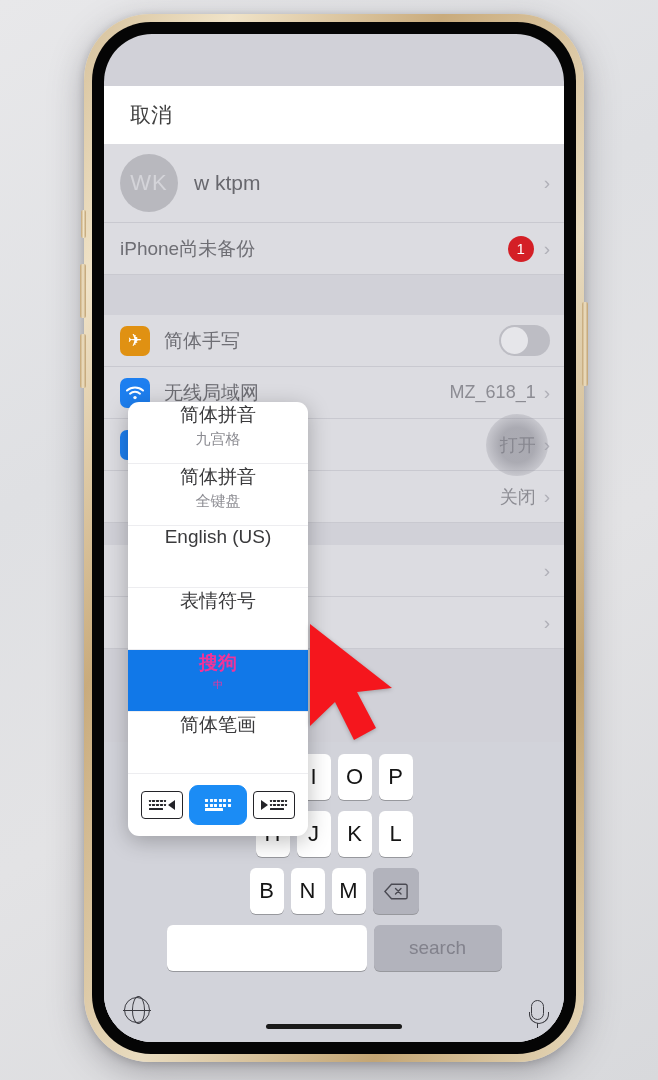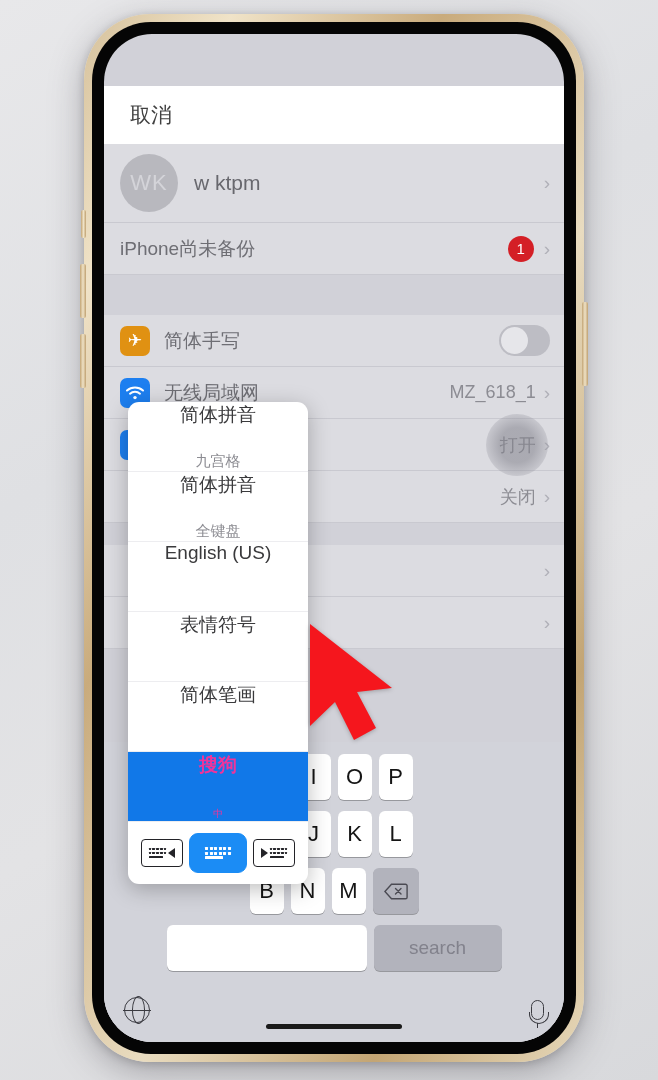"简体拼音" .pitem { height: 70px -> 62px; justify-content: space-between -> flex-start }
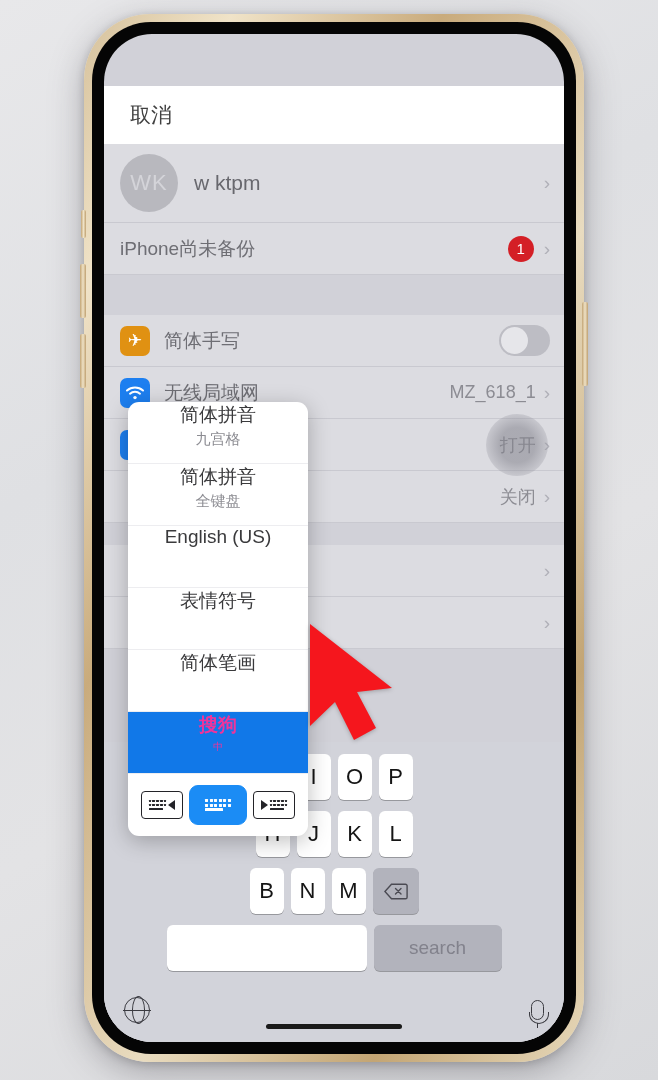"简体笔画" div.pitem { order: before "搜狗" -> after "搜狗" }
